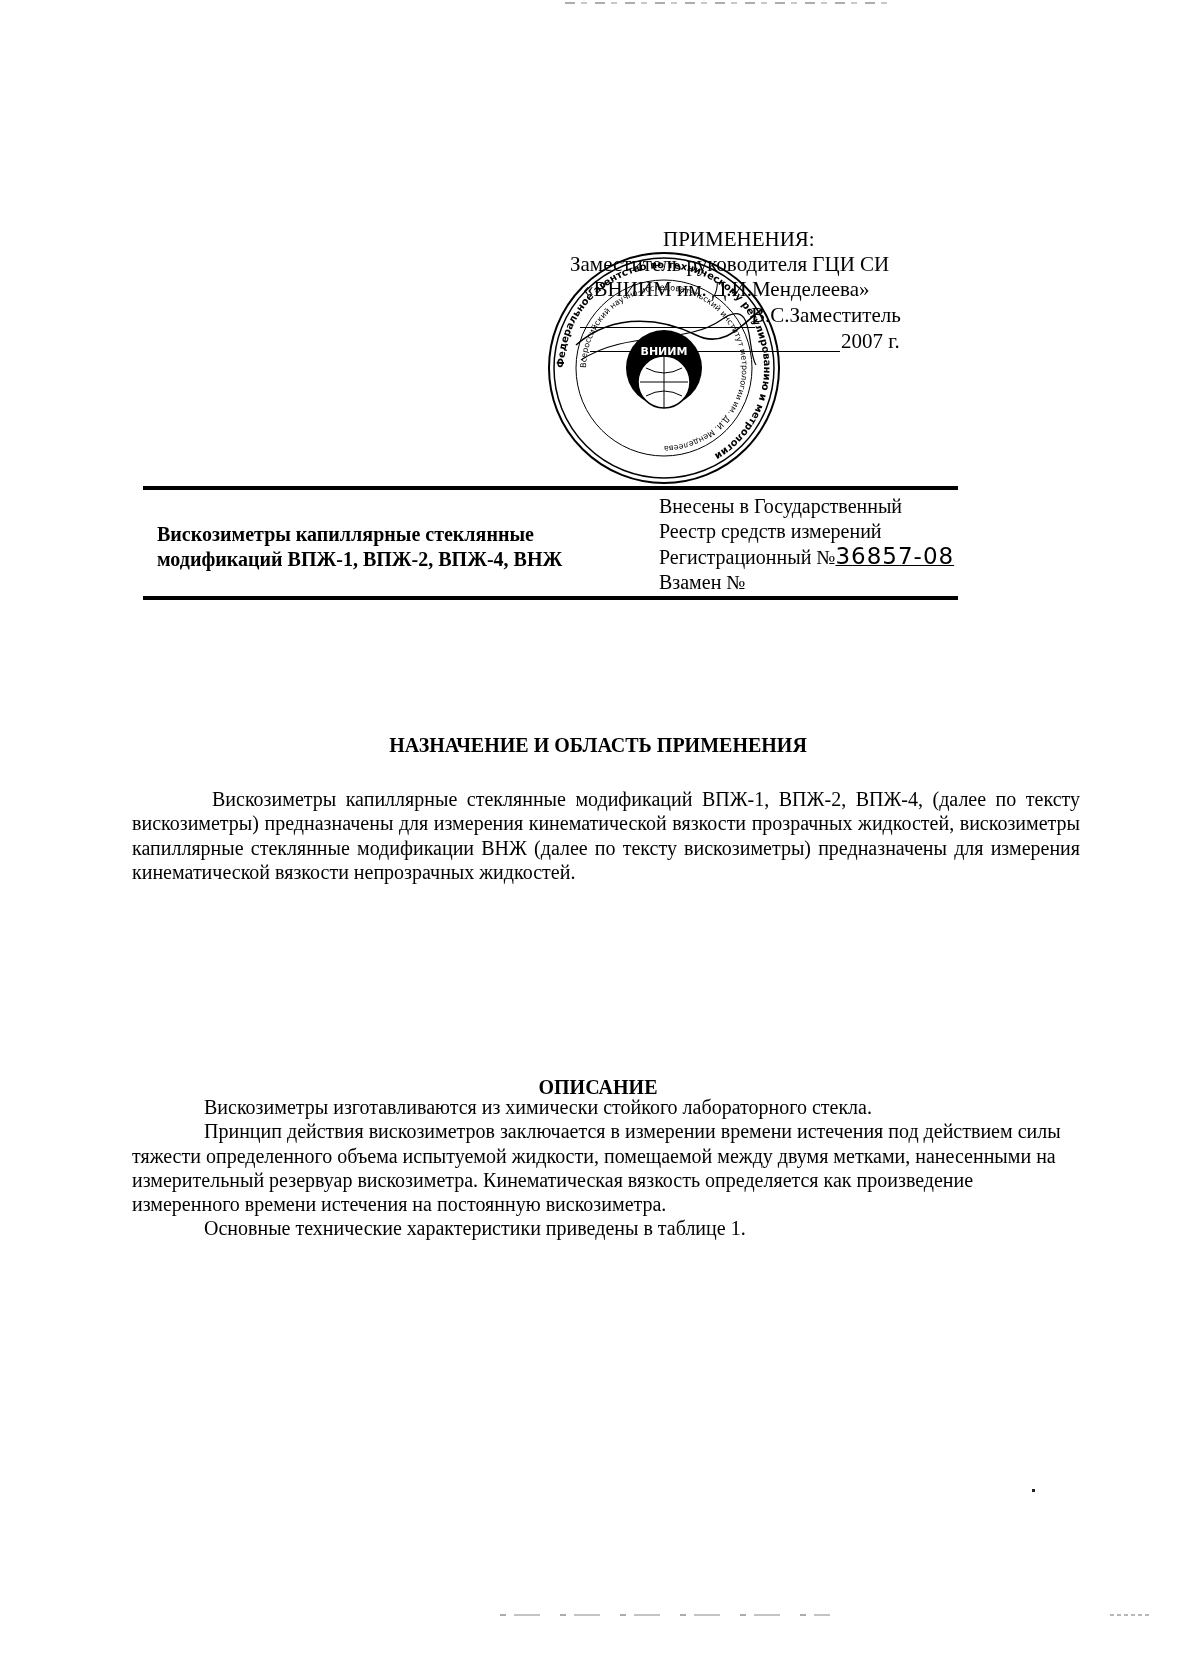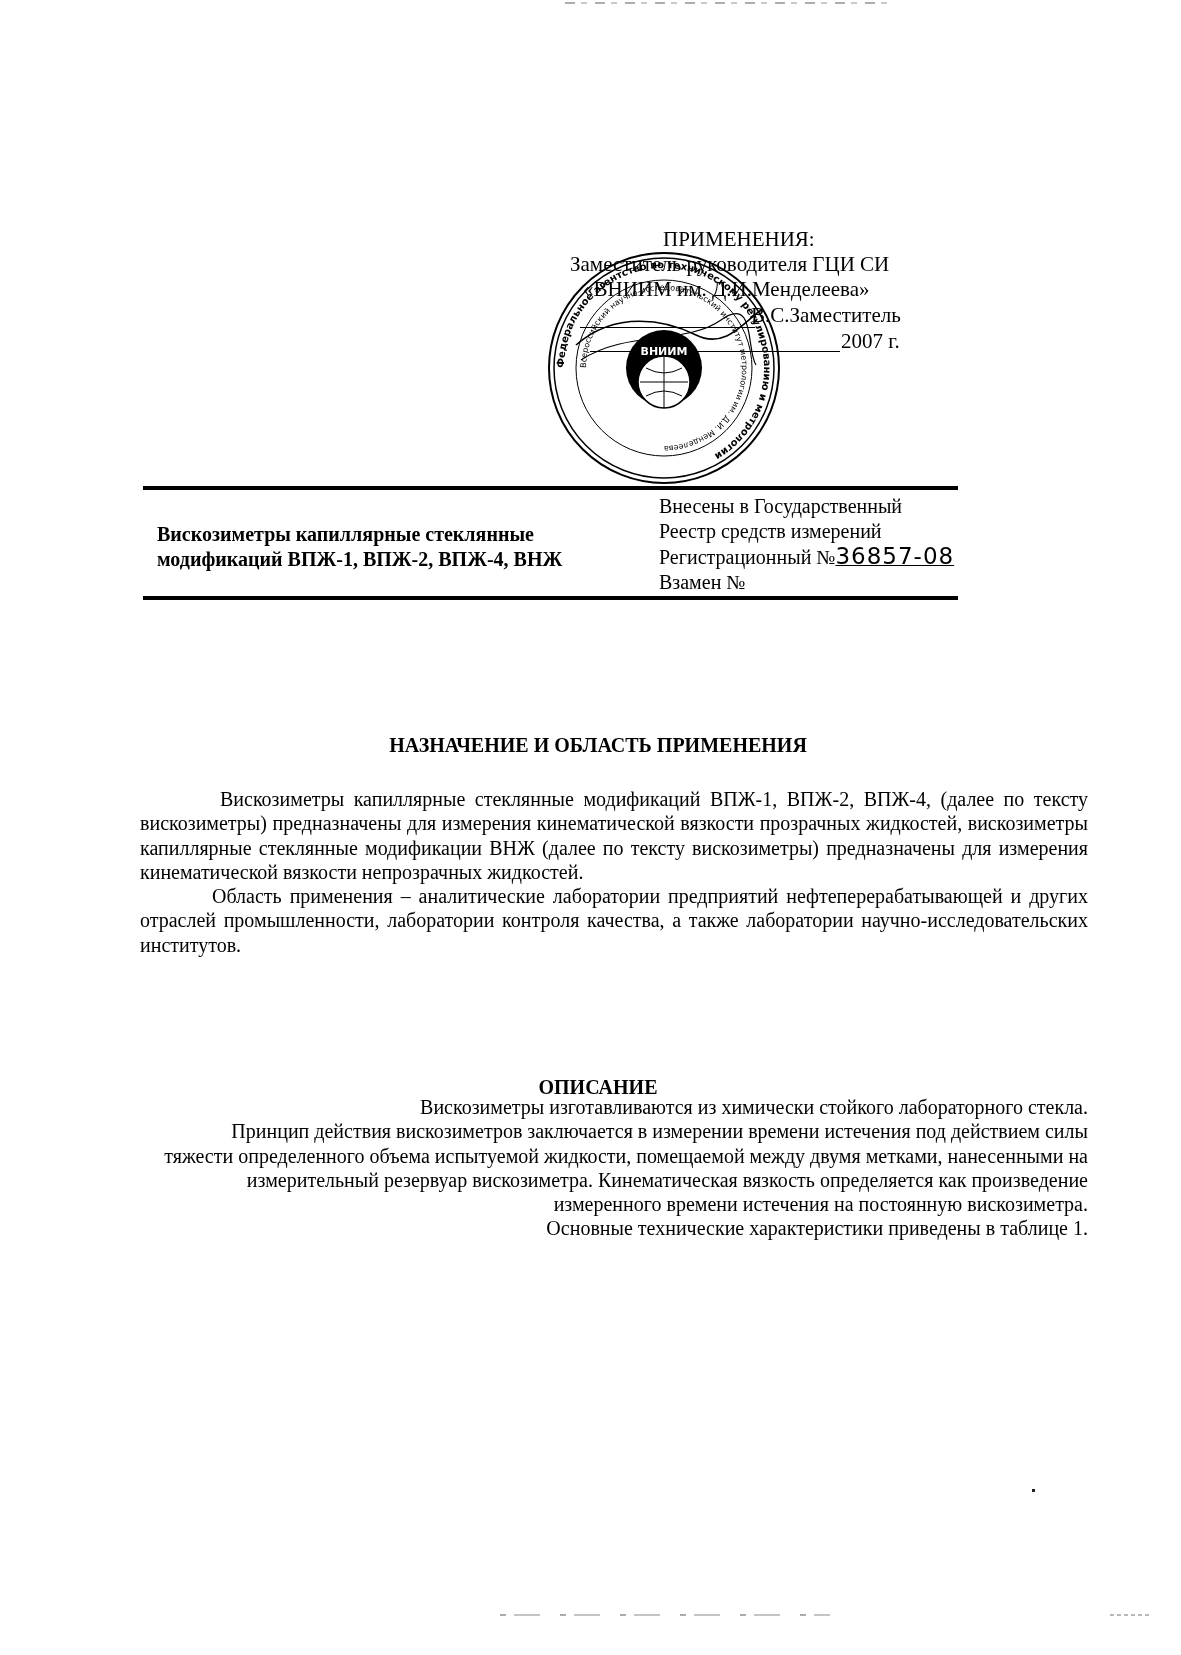"Вискозиметры капиллярные стеклянные модификаций ВПЖ-1, ВПЖ-2, ВПЖ-4," .block { left: 140px -> 132px }
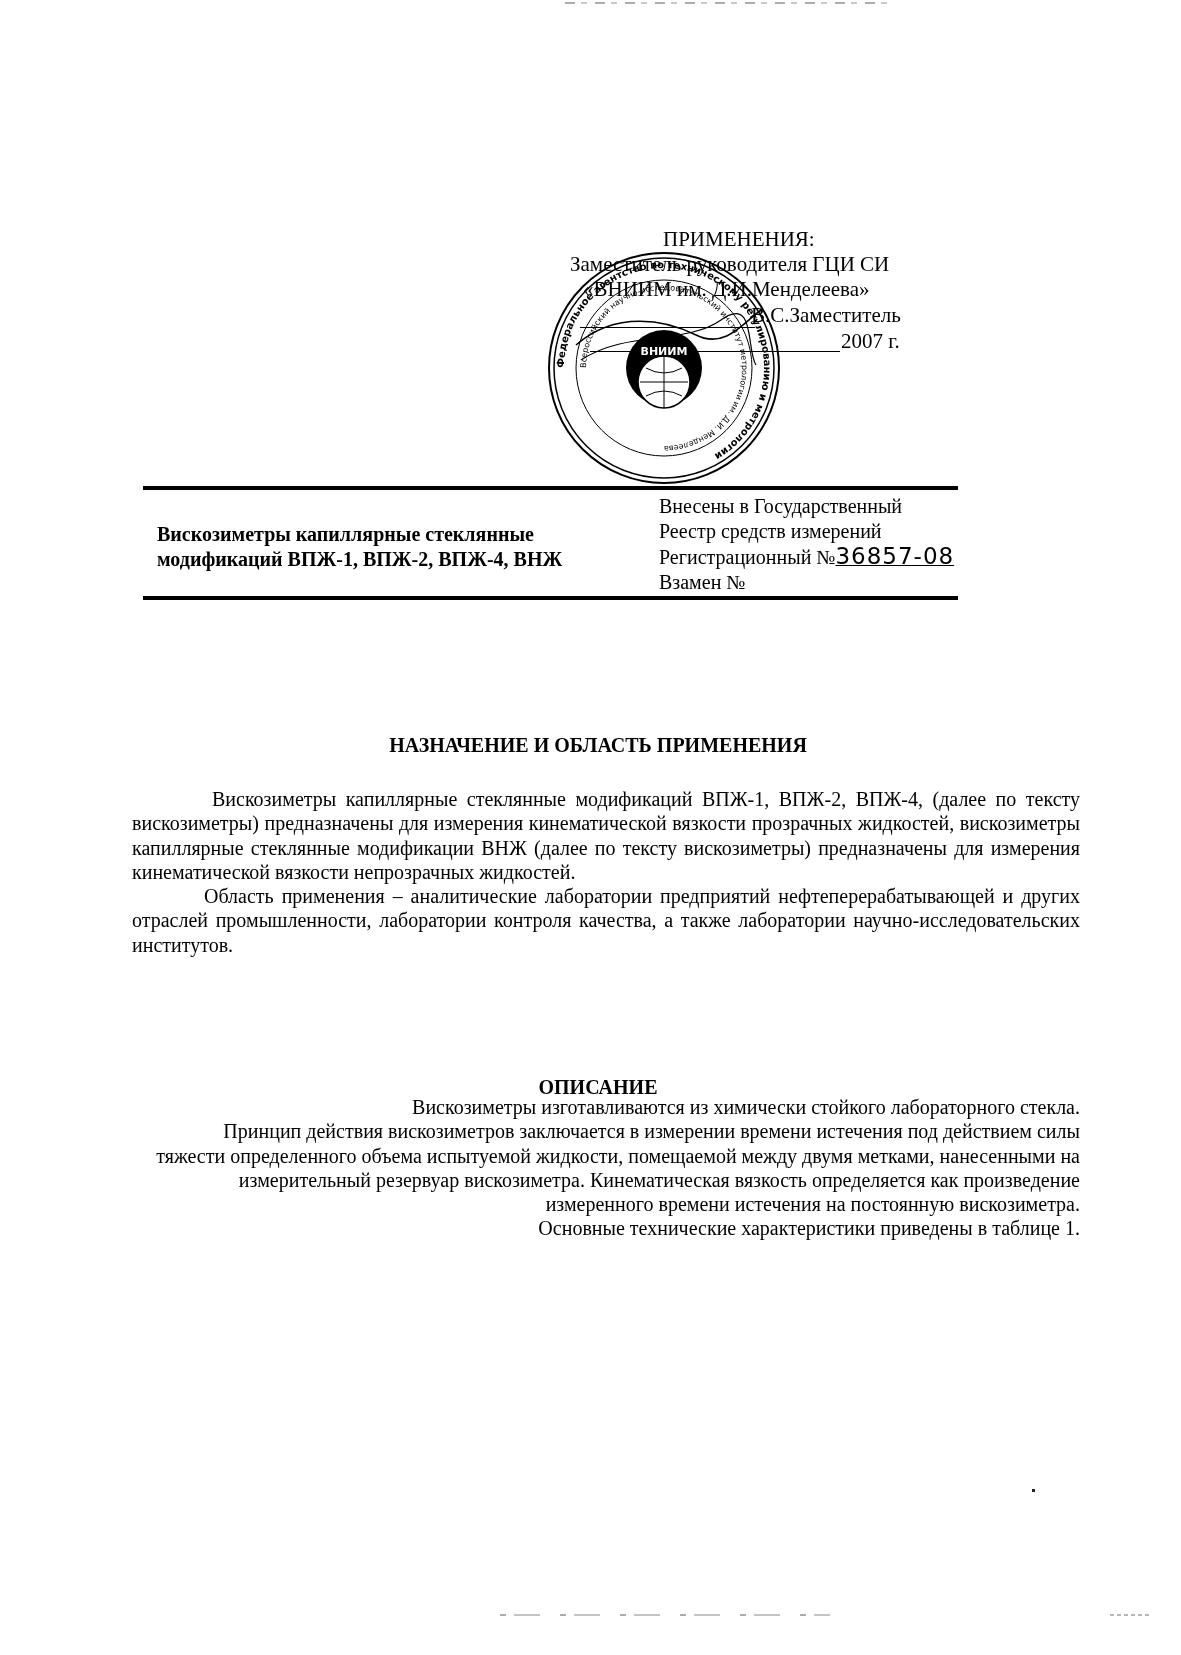"Область применения – аналитические" p.indent { html: <p>Область применения – аналитические лаборатории предприятий нефтеперерабатывающей и других отраслей промышленности, лаборатории контроля качества, а также лаборатории научно-исследовательских институтов.</p> -> none }
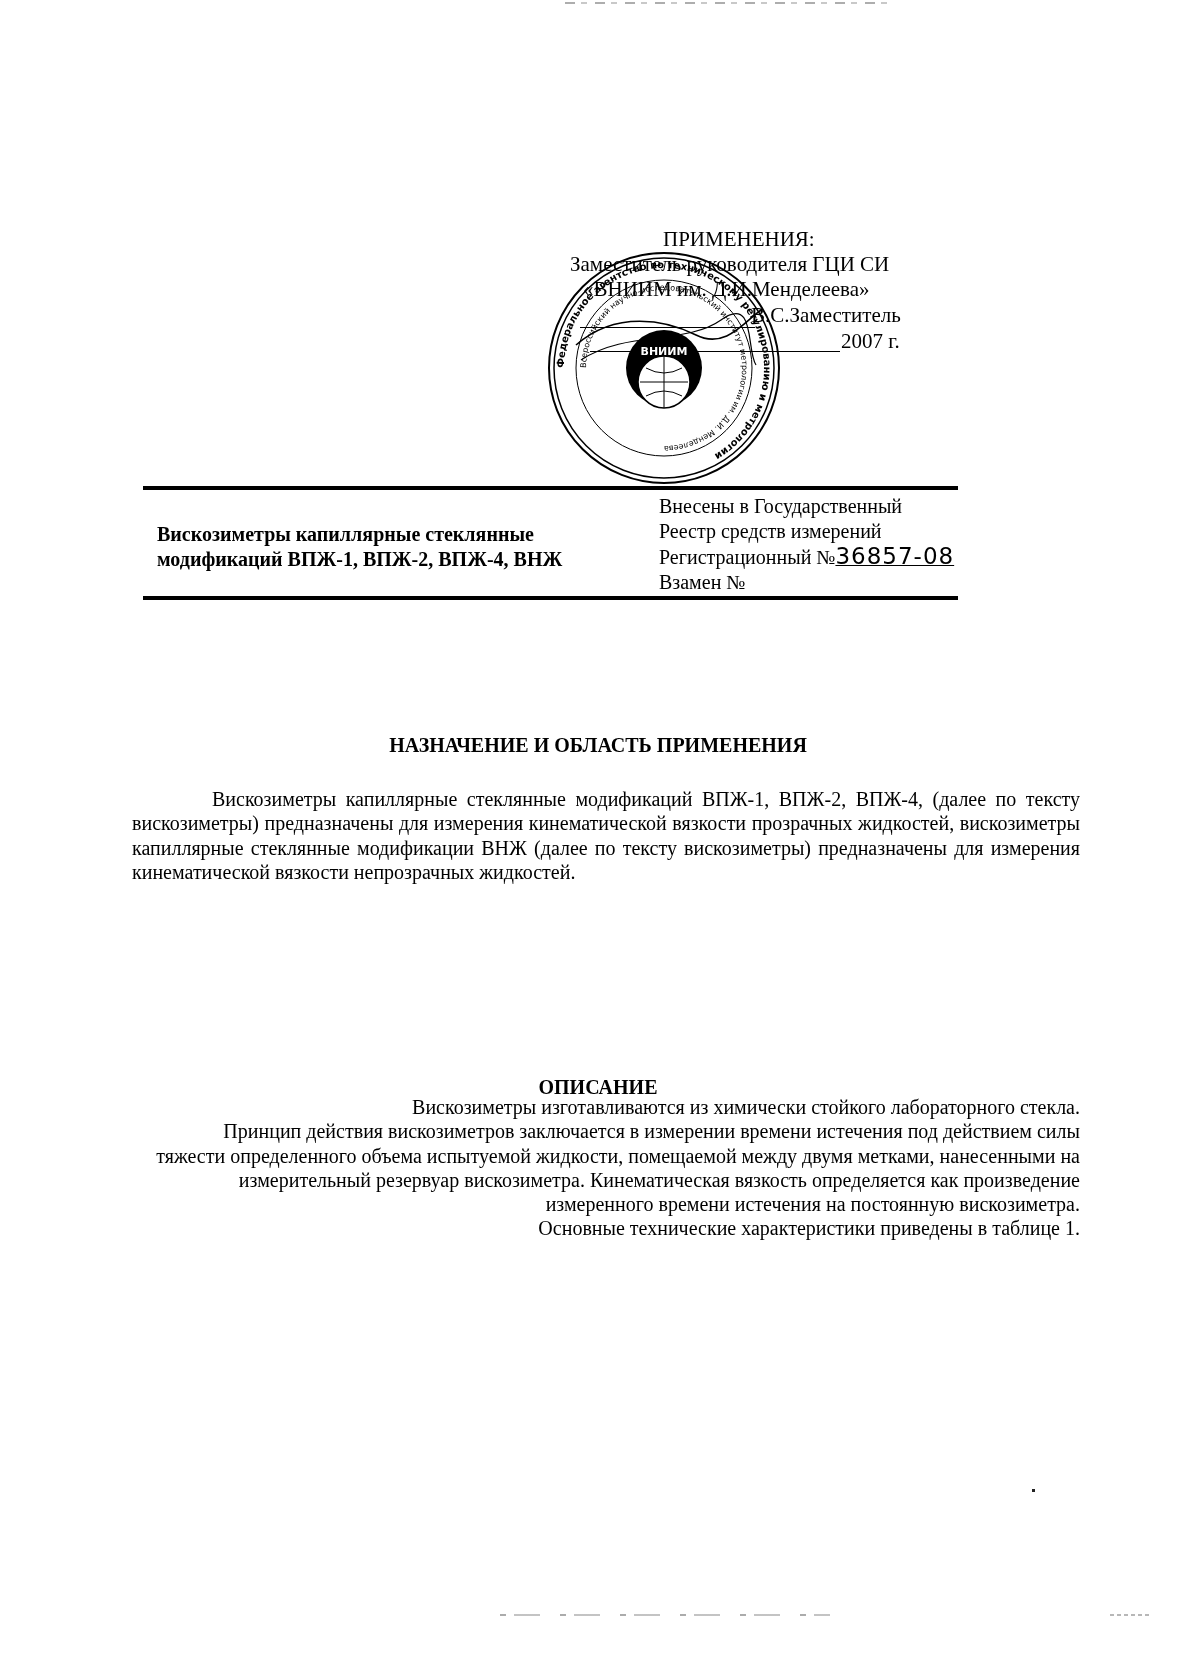"Вискозиметры изготавливаются из" .desc-block { text-align: right -> left }
